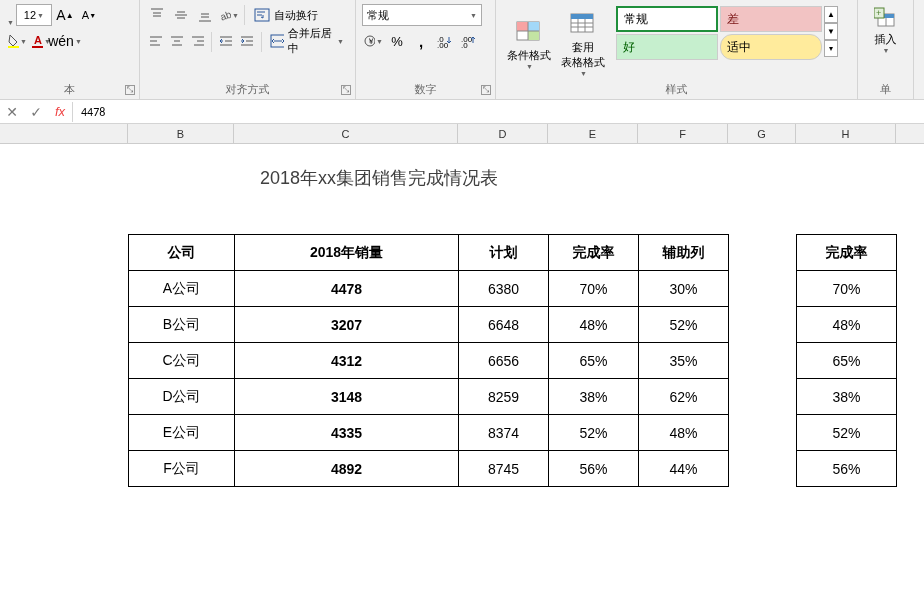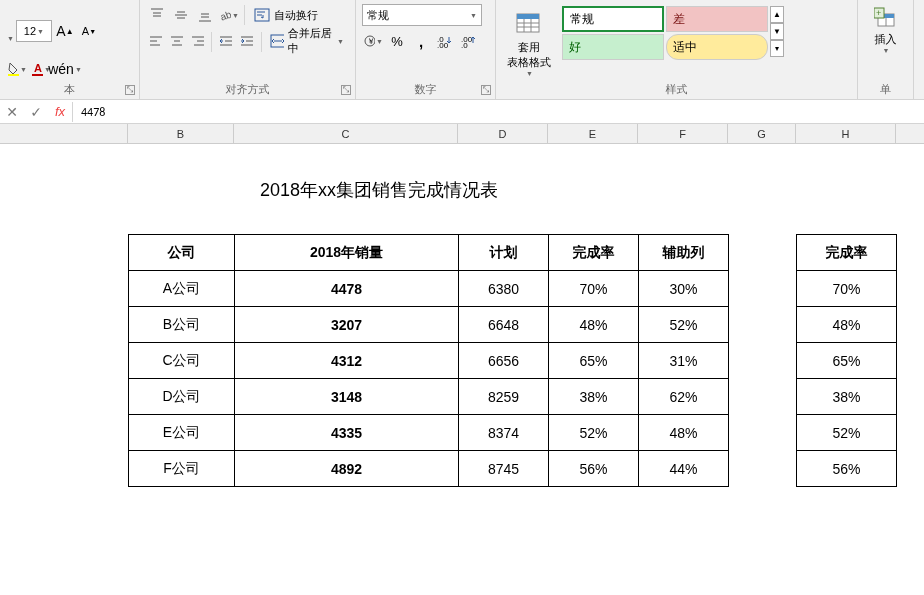"12" .font-row { margin-top: 16px -> none }
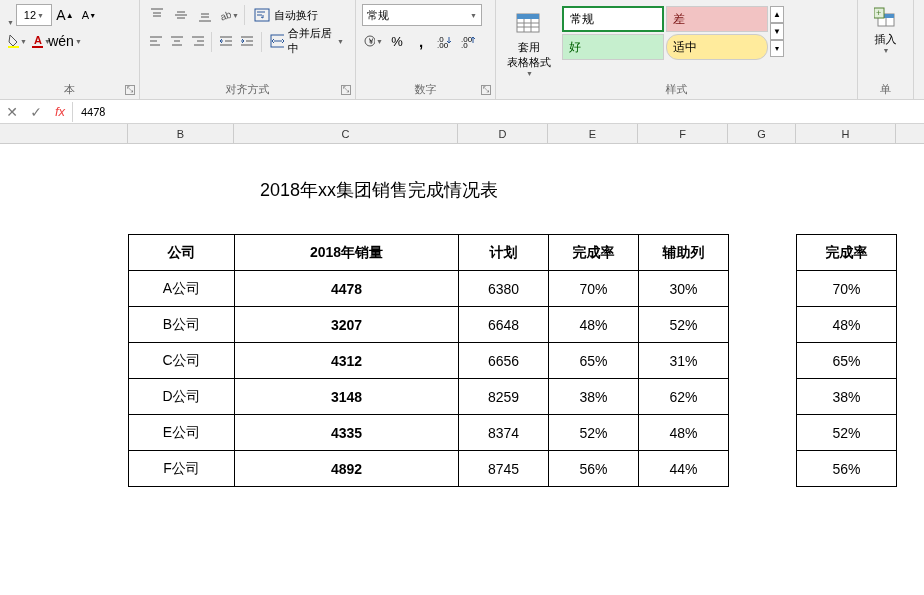"条件格式" div.styles-big { html: none -> <div> <svg> <rect></rect> <rect></rect> <rect></rect> <rect></rect> <line></line> <line></line> </svg> <span>条件格式</span> <span>▼</span> </div> }
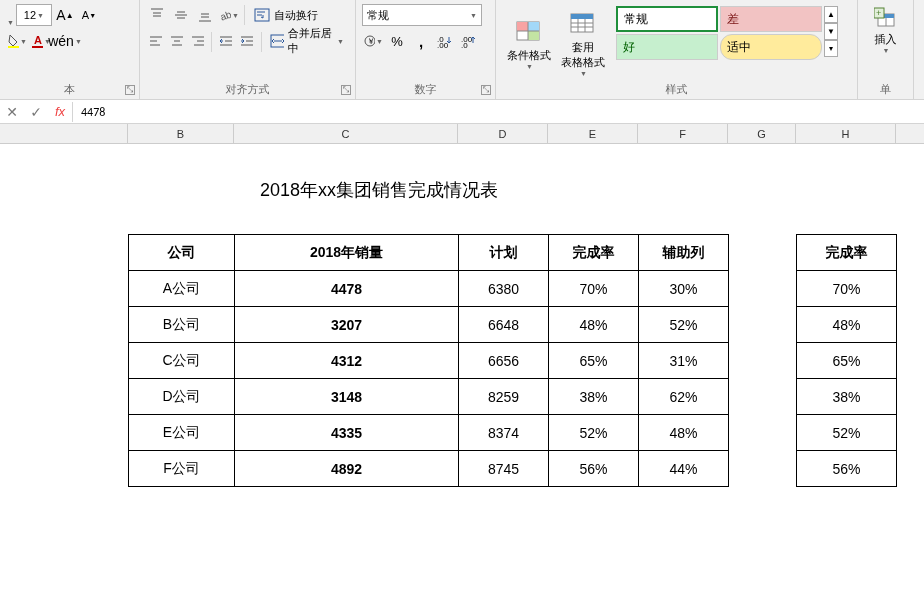"2018年xx集团销售完成情况表" .title-text { color: #000000 -> #404040; margin-top: 12px -> none }
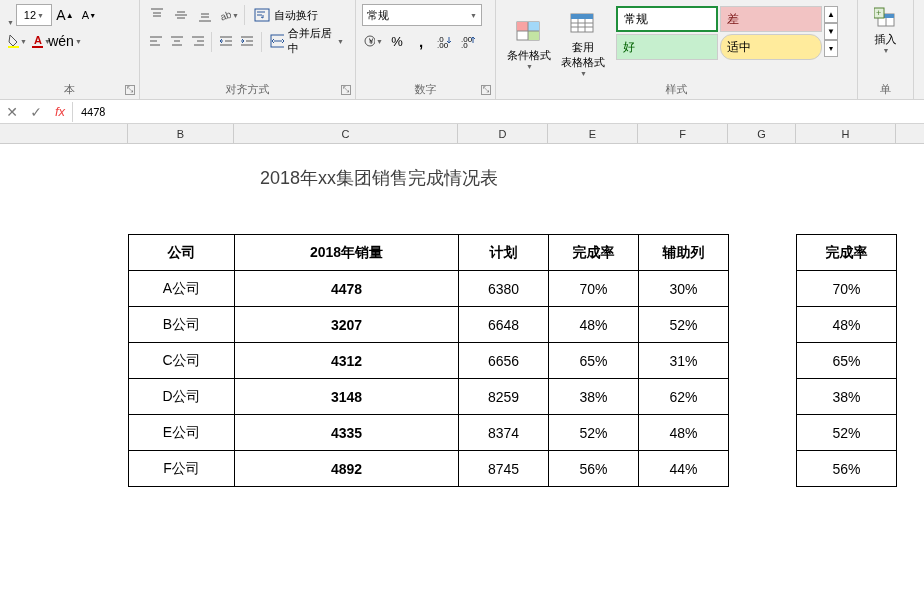"31%" td.col-aux { text: 31% -> 35% }
